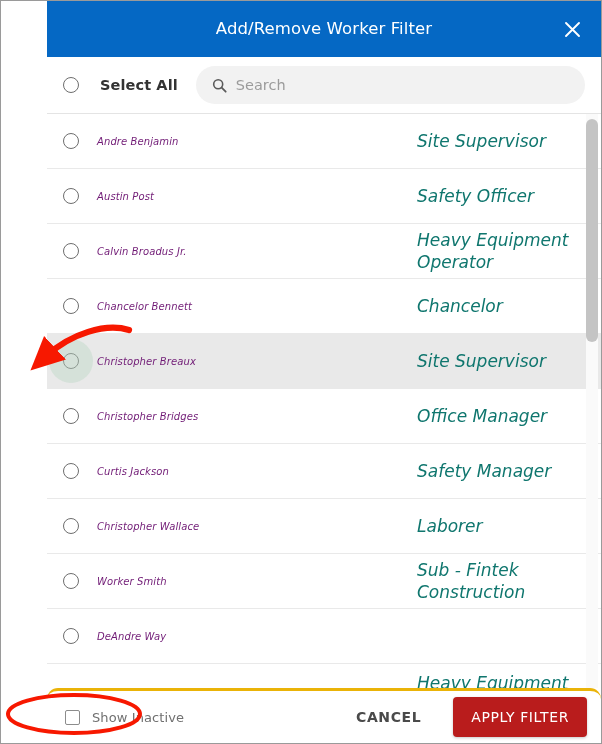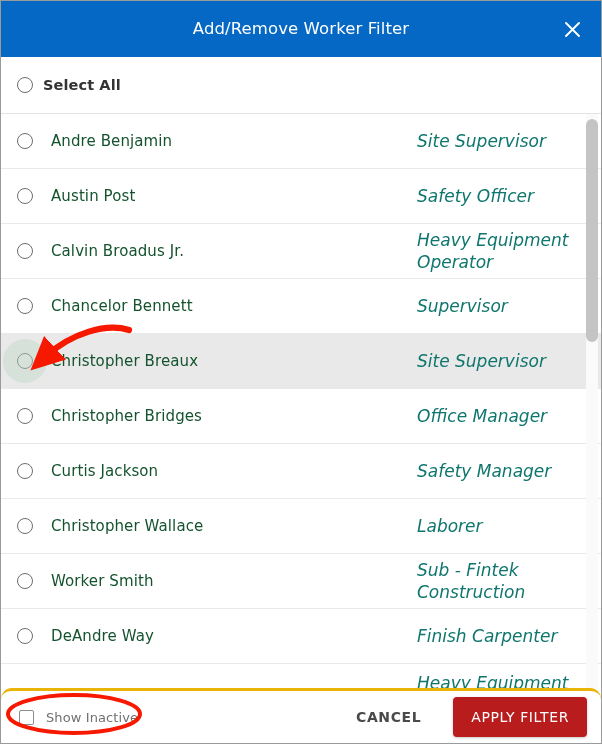"Add/Remove Worker Filter" #dialog { padding-left: none -> 46px }
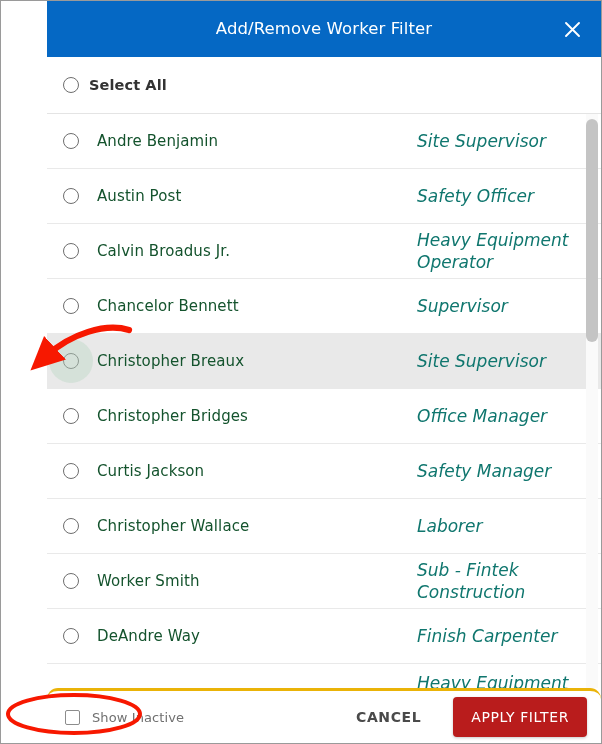"Select All" .select-all { gap: 10px -> 21px }
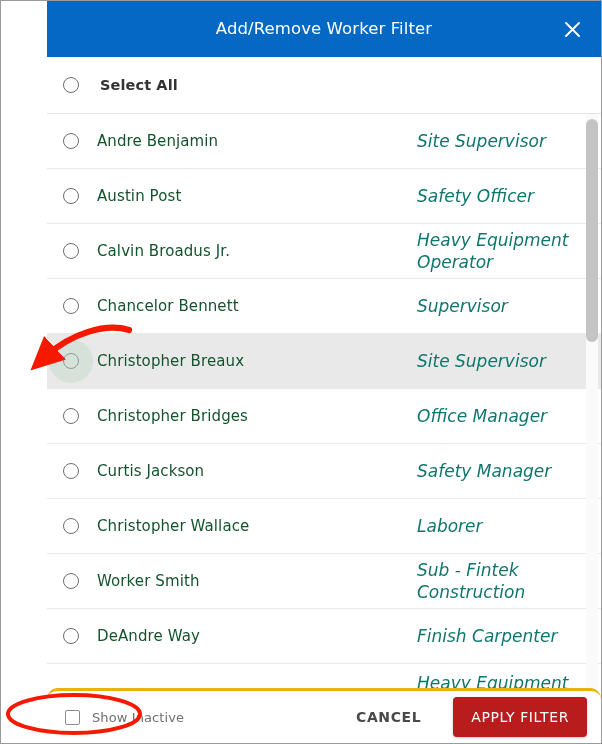"Search" div.search-field { html: none -> <div> <span> <svg> <circle></circle> <path></path> </svg> </span> <input> </div> }
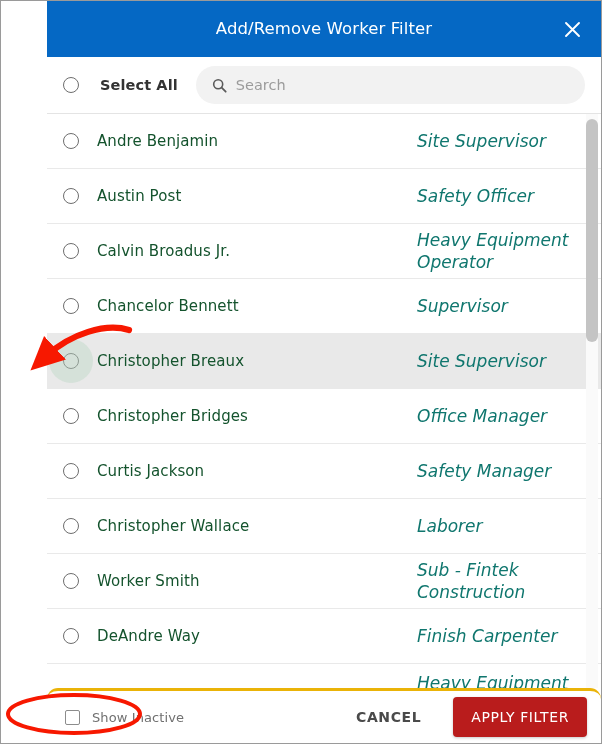"Andre Benjamin" .row-name { color: #14532d -> #701a75; font-size: 15px -> 10px; font-style: none -> italic }
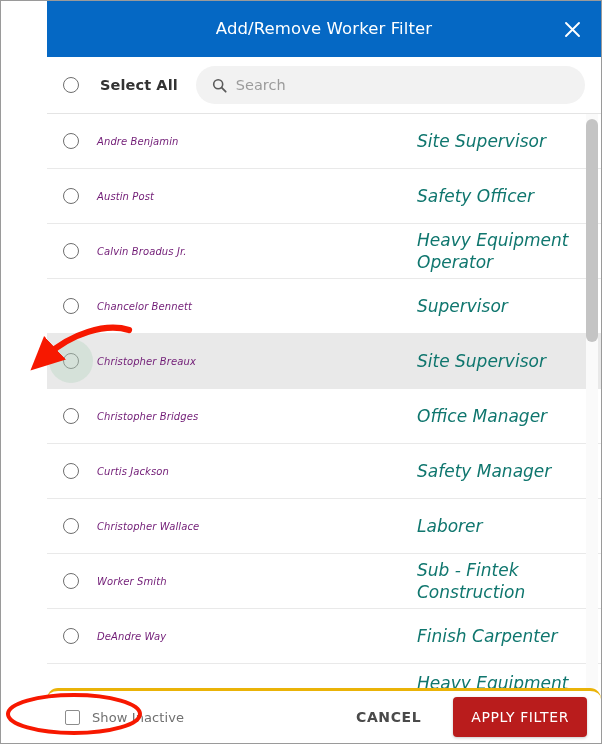"Supervisor" span.row-role { text: Supervisor -> Chancelor }
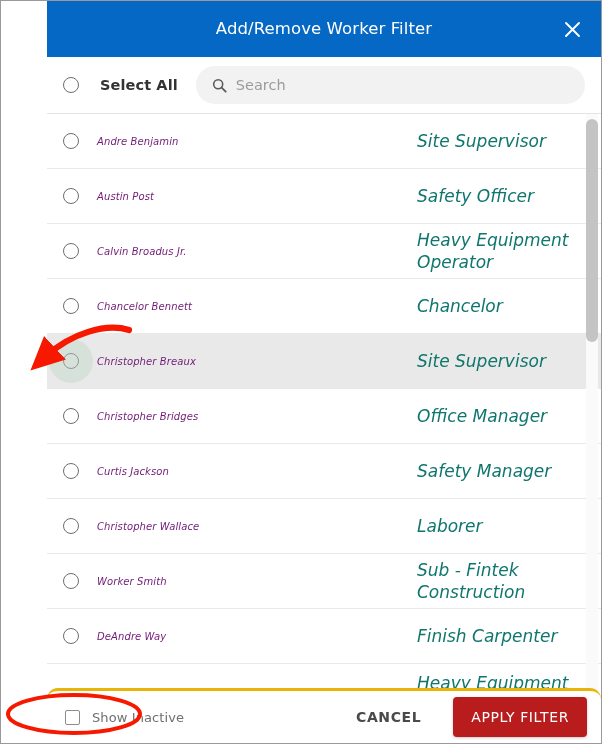"Finish Carpenter" span.row-role { html: <span>Finish Carpenter</span> -> none }
